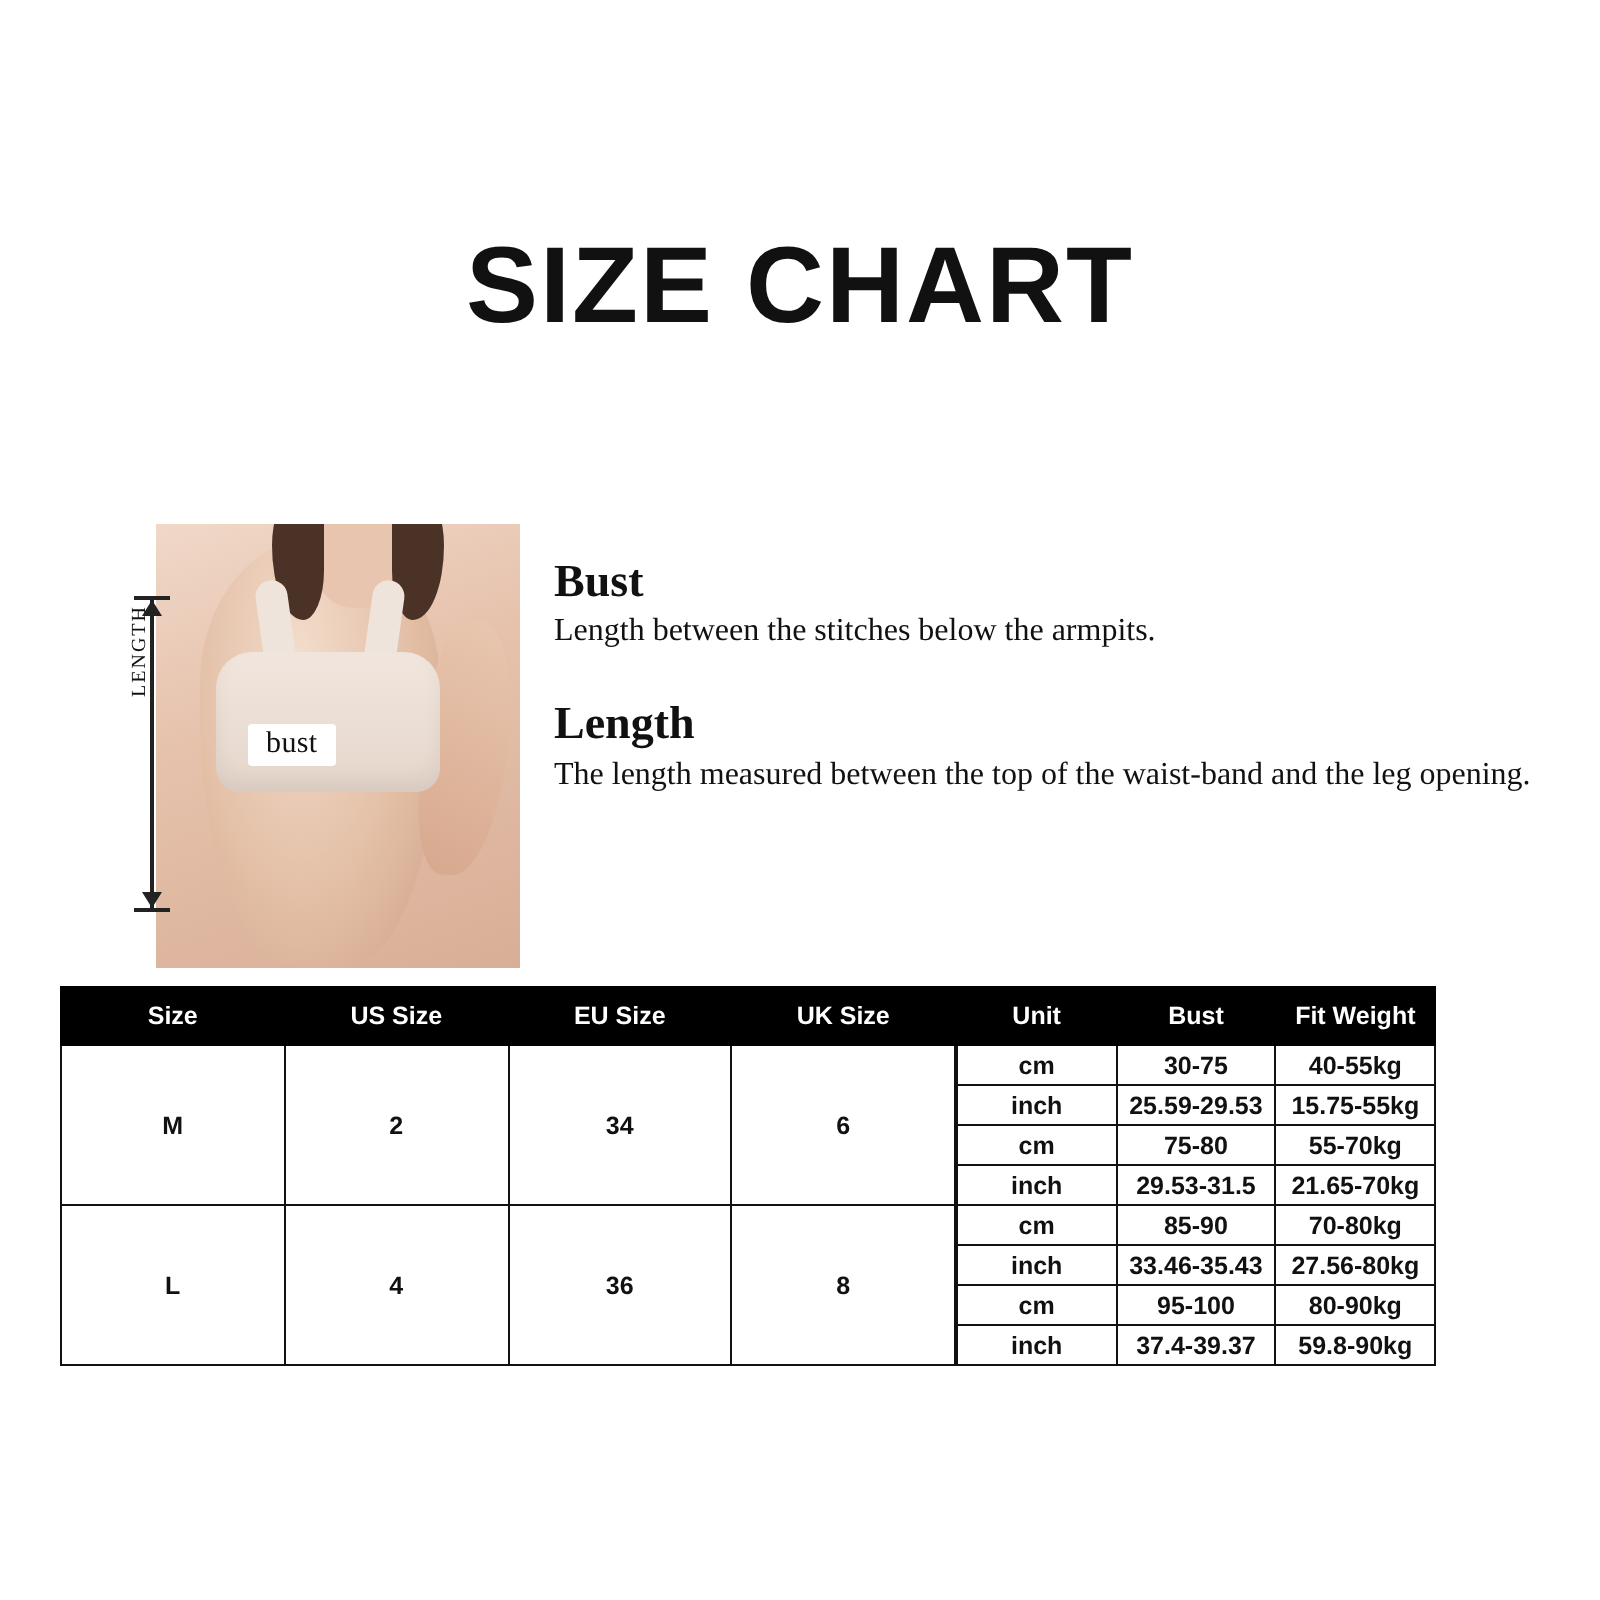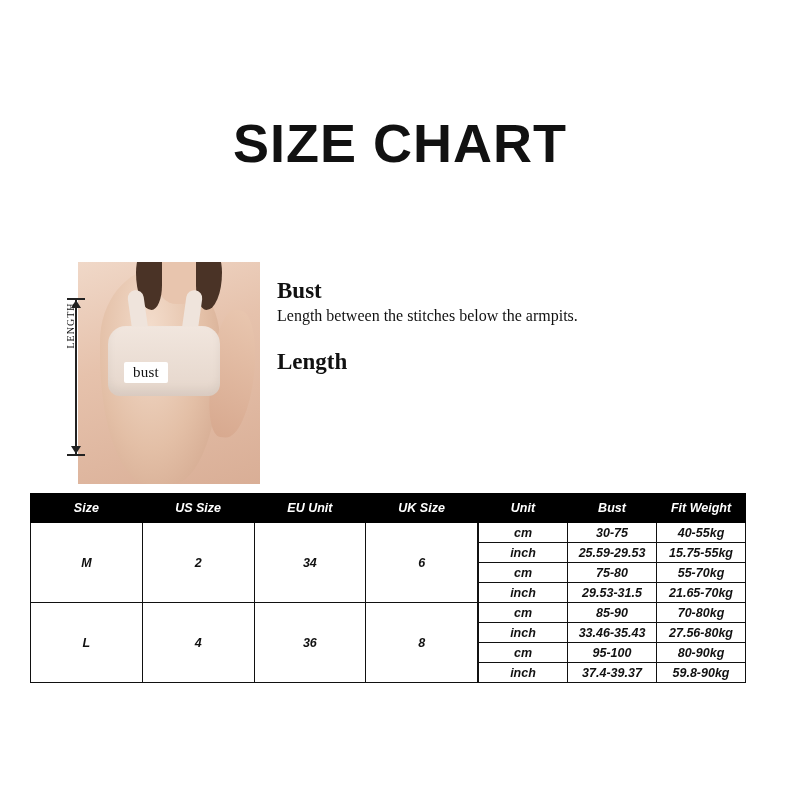"The length measured between the" p.def-desc { html: none -> <p>The length measured between the top of the waist-band and the leg opening.</p> }
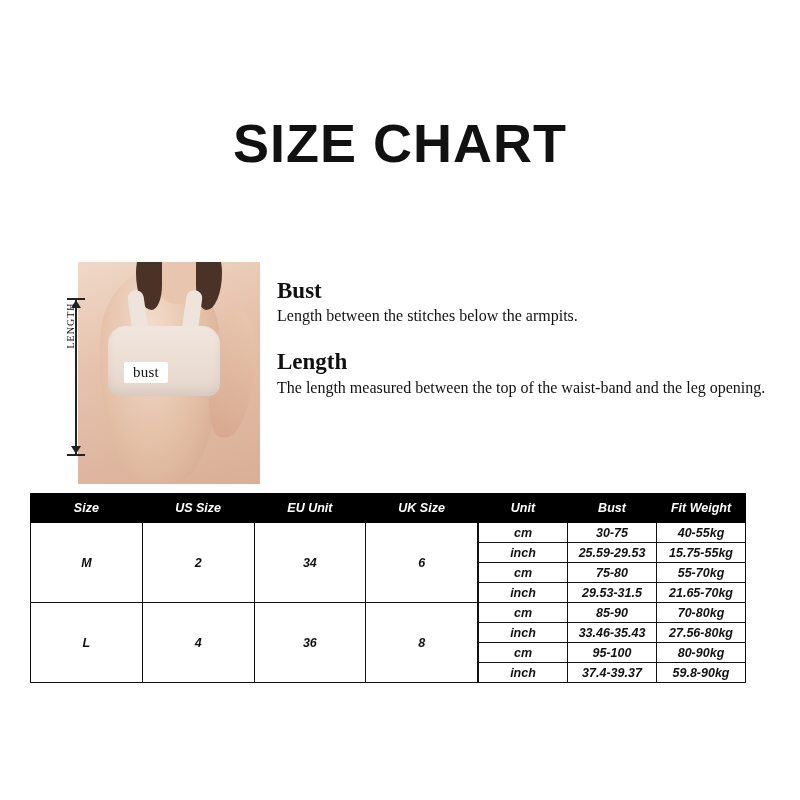"Size" table { font-style: italic -> none }
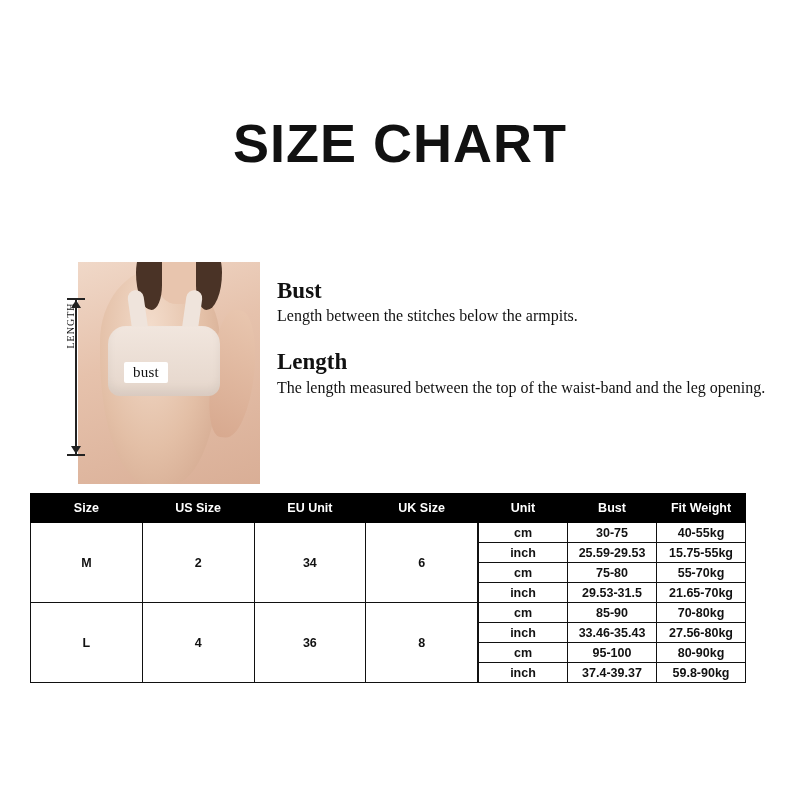"EU Unit" th { text: Unit -> Size }
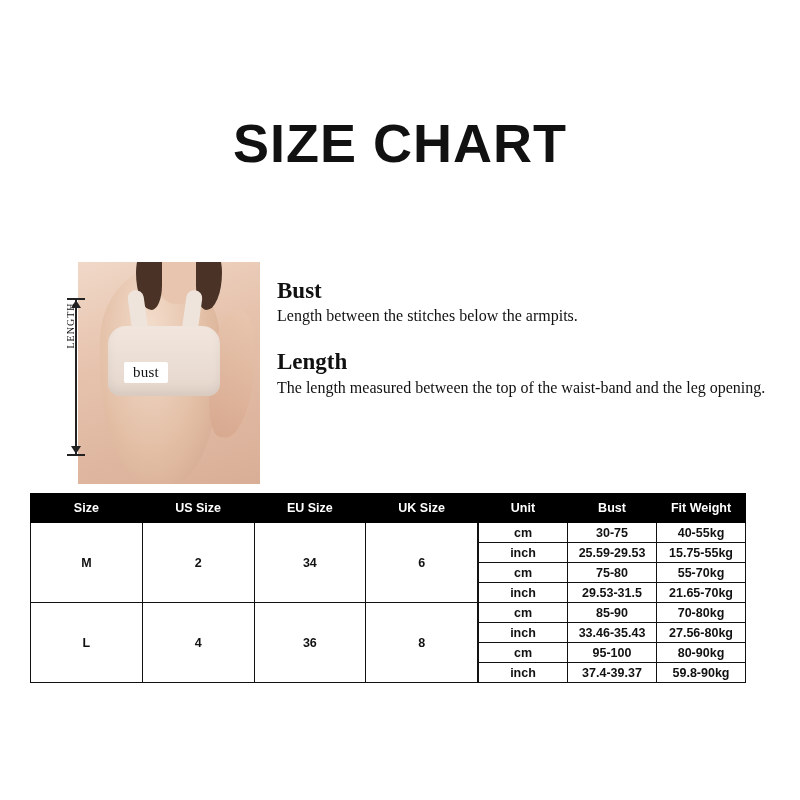"Unit" .unit-table { width: 268px -> 240px }
